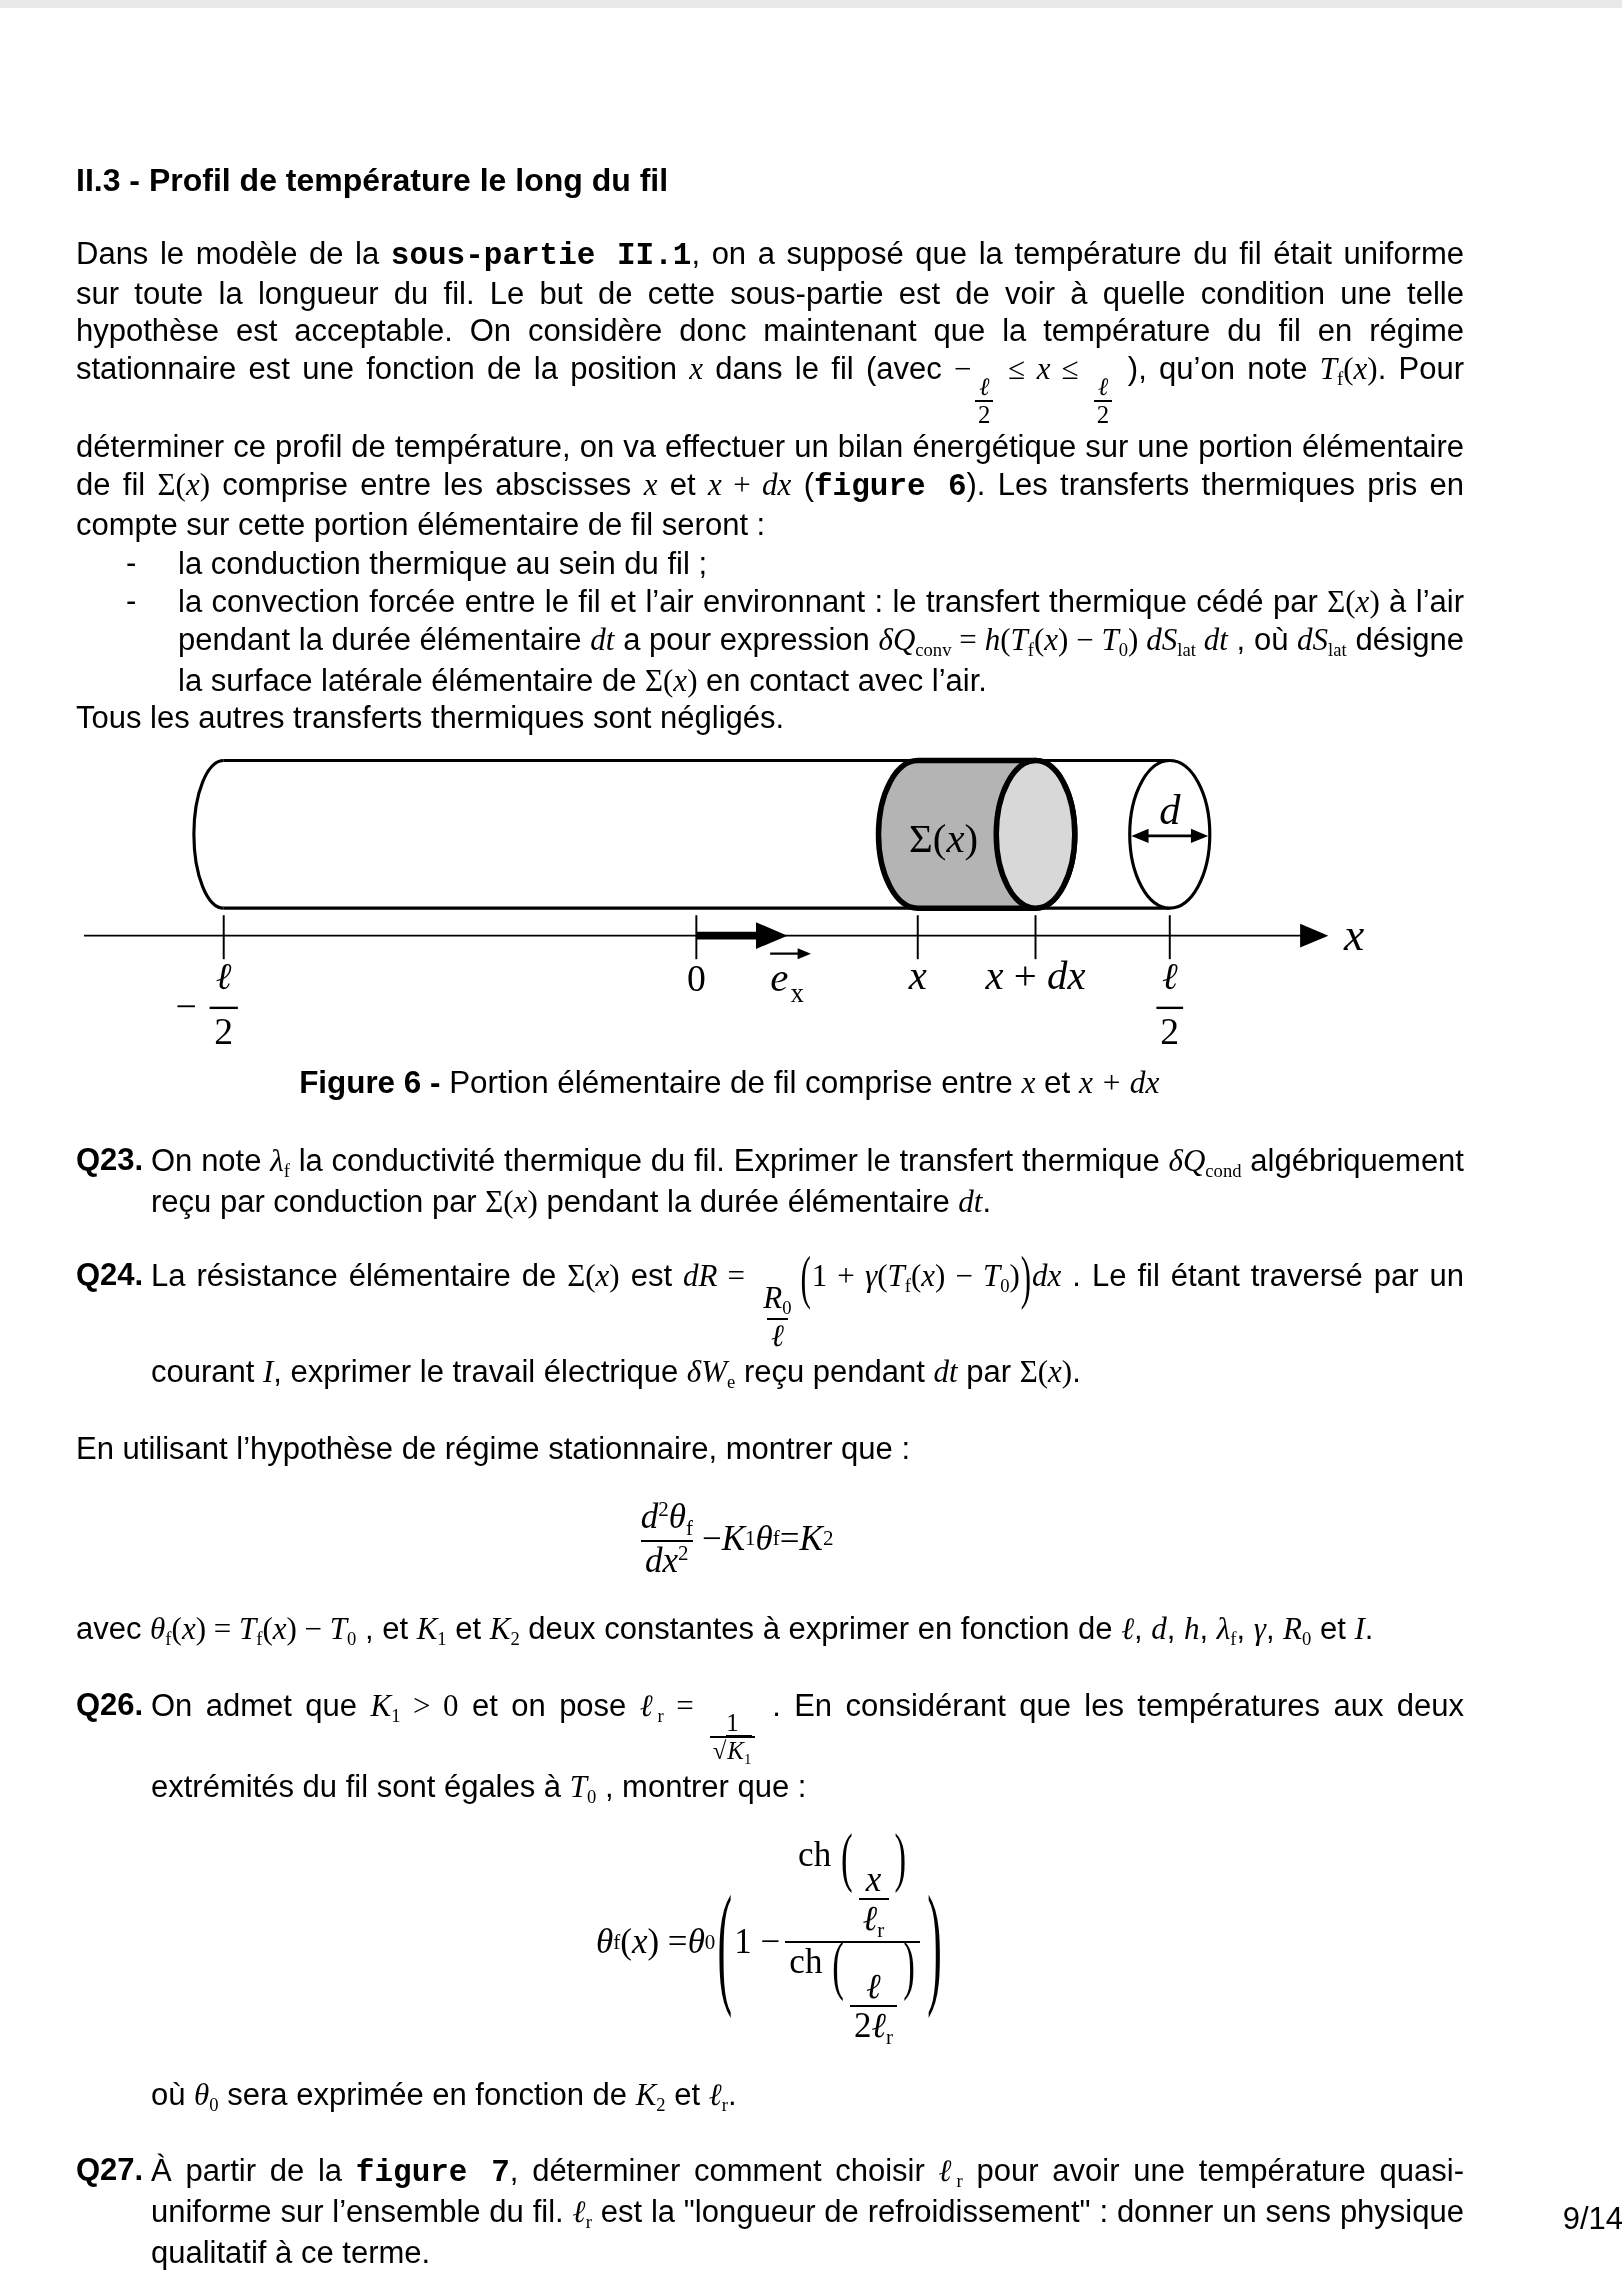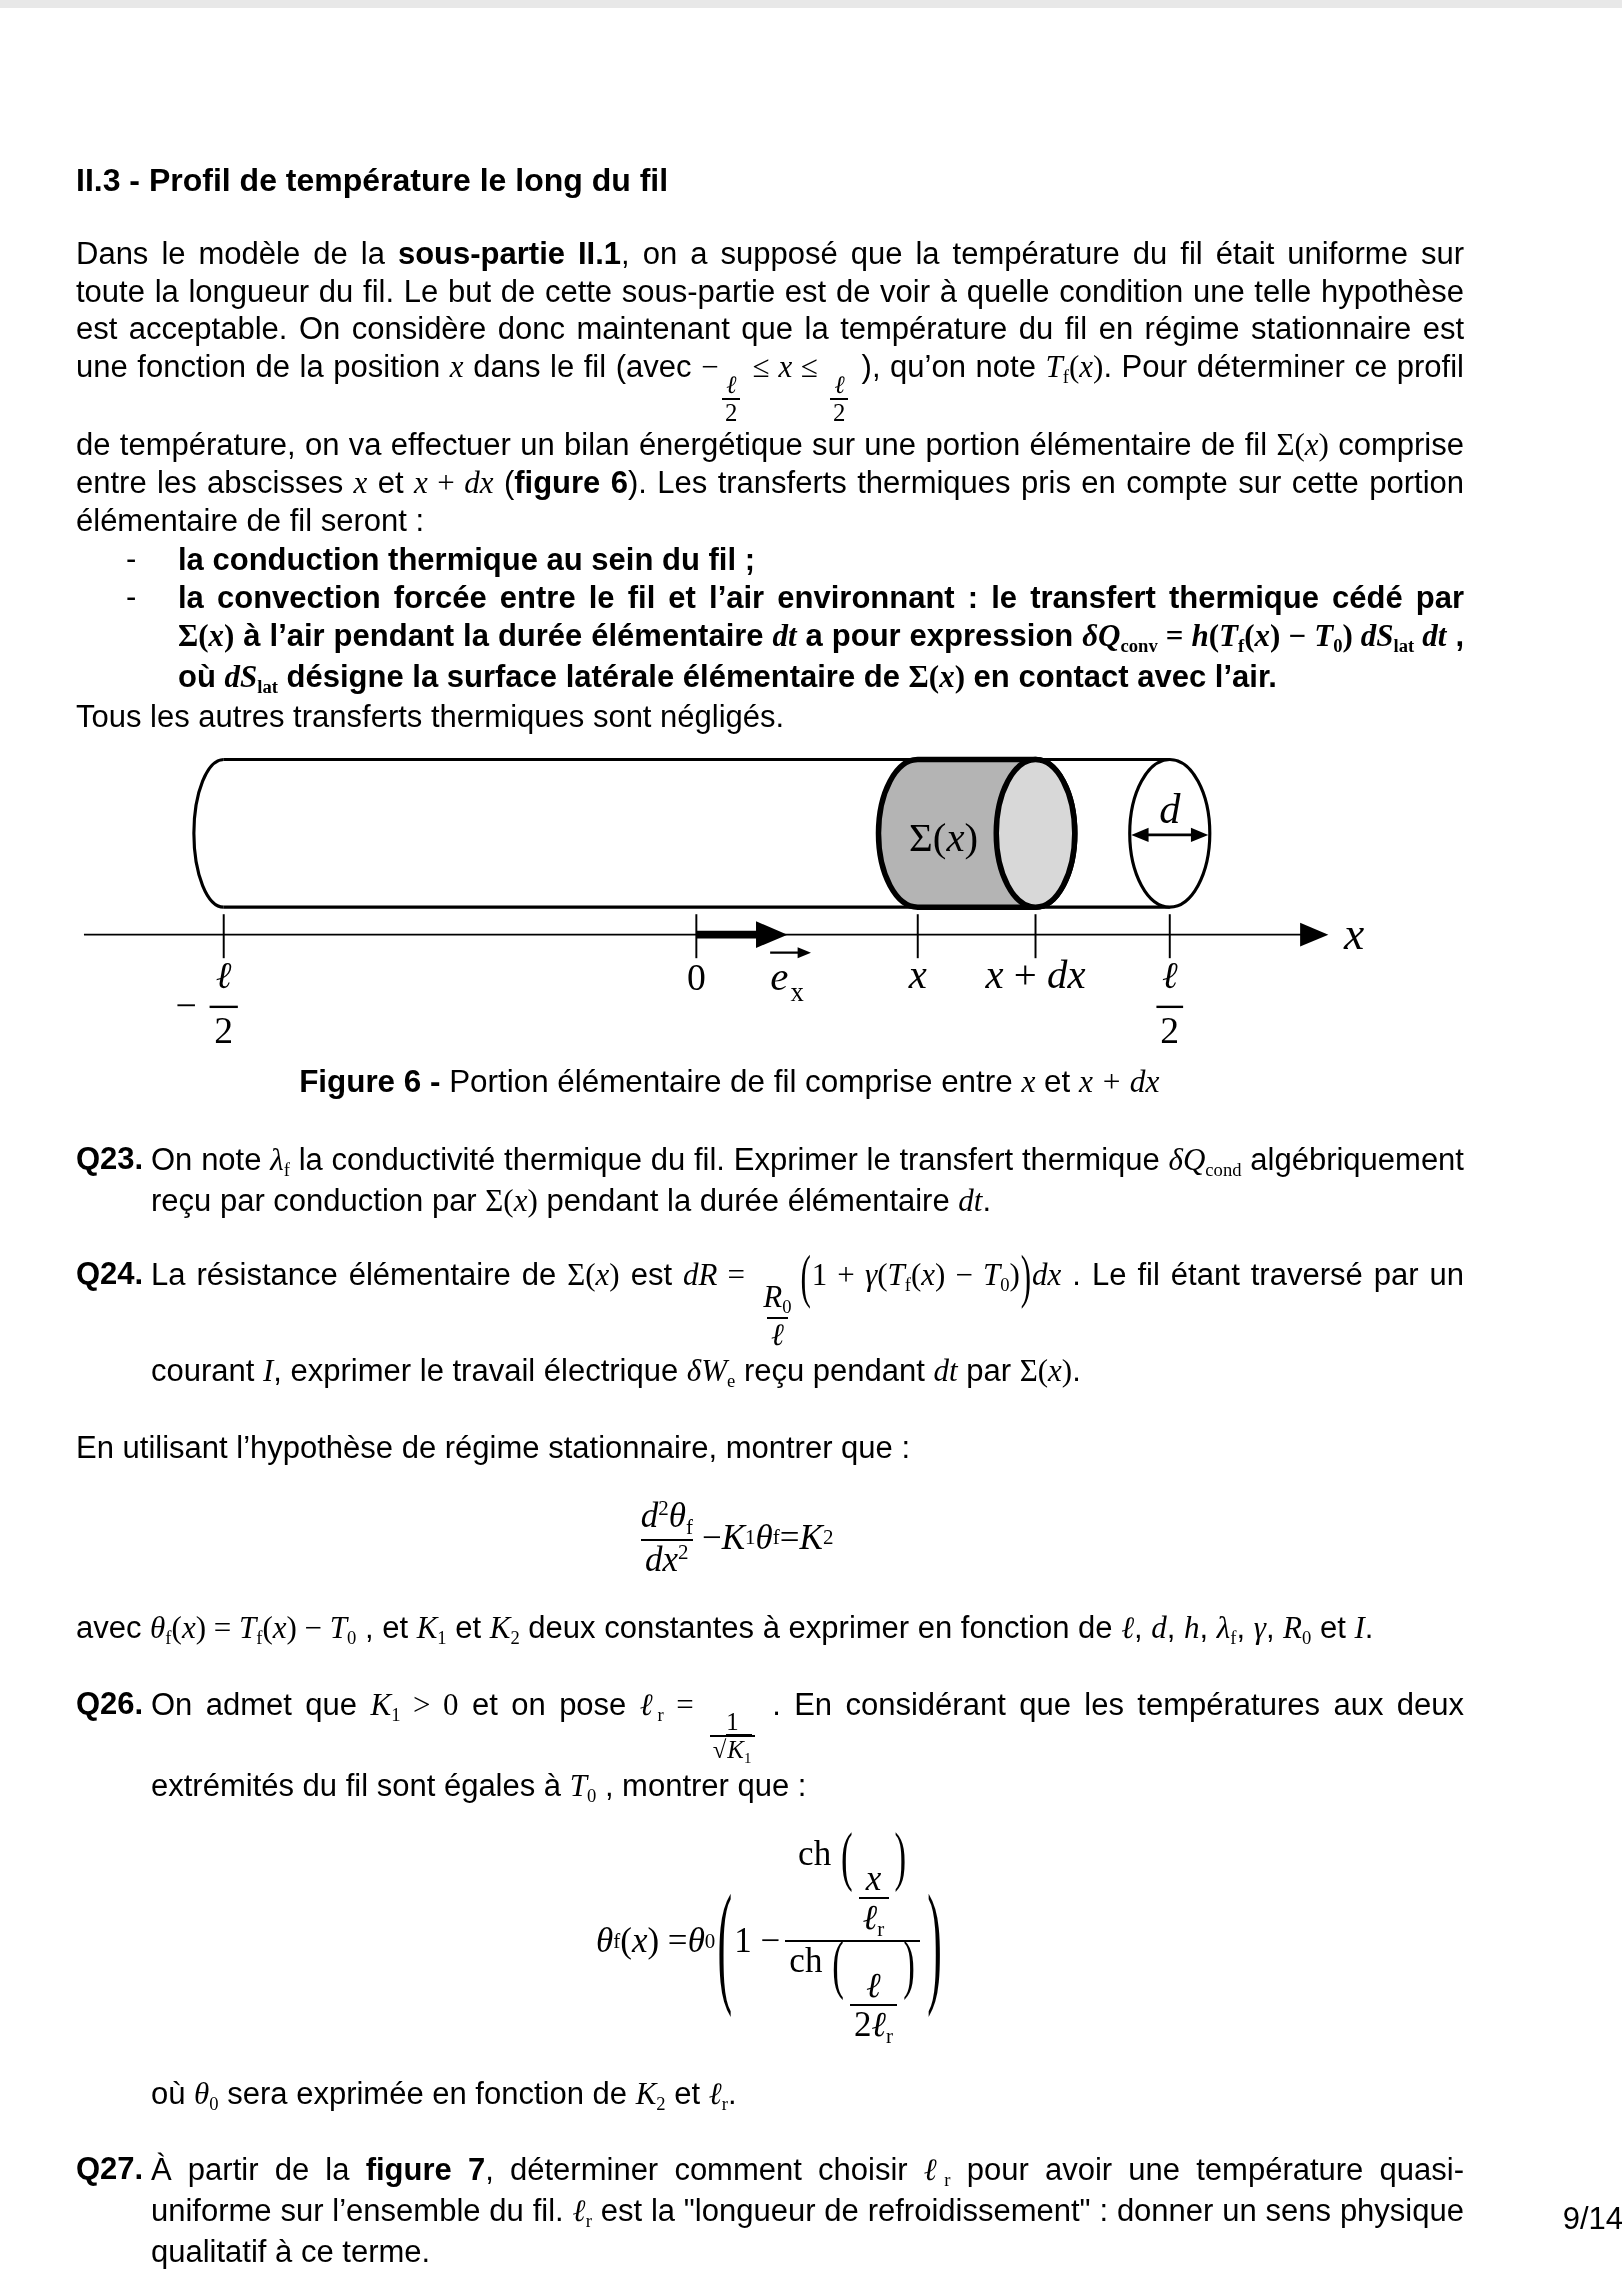"sous-partie II.1" .b { font-family: none -> Liberation Mono, monospace }
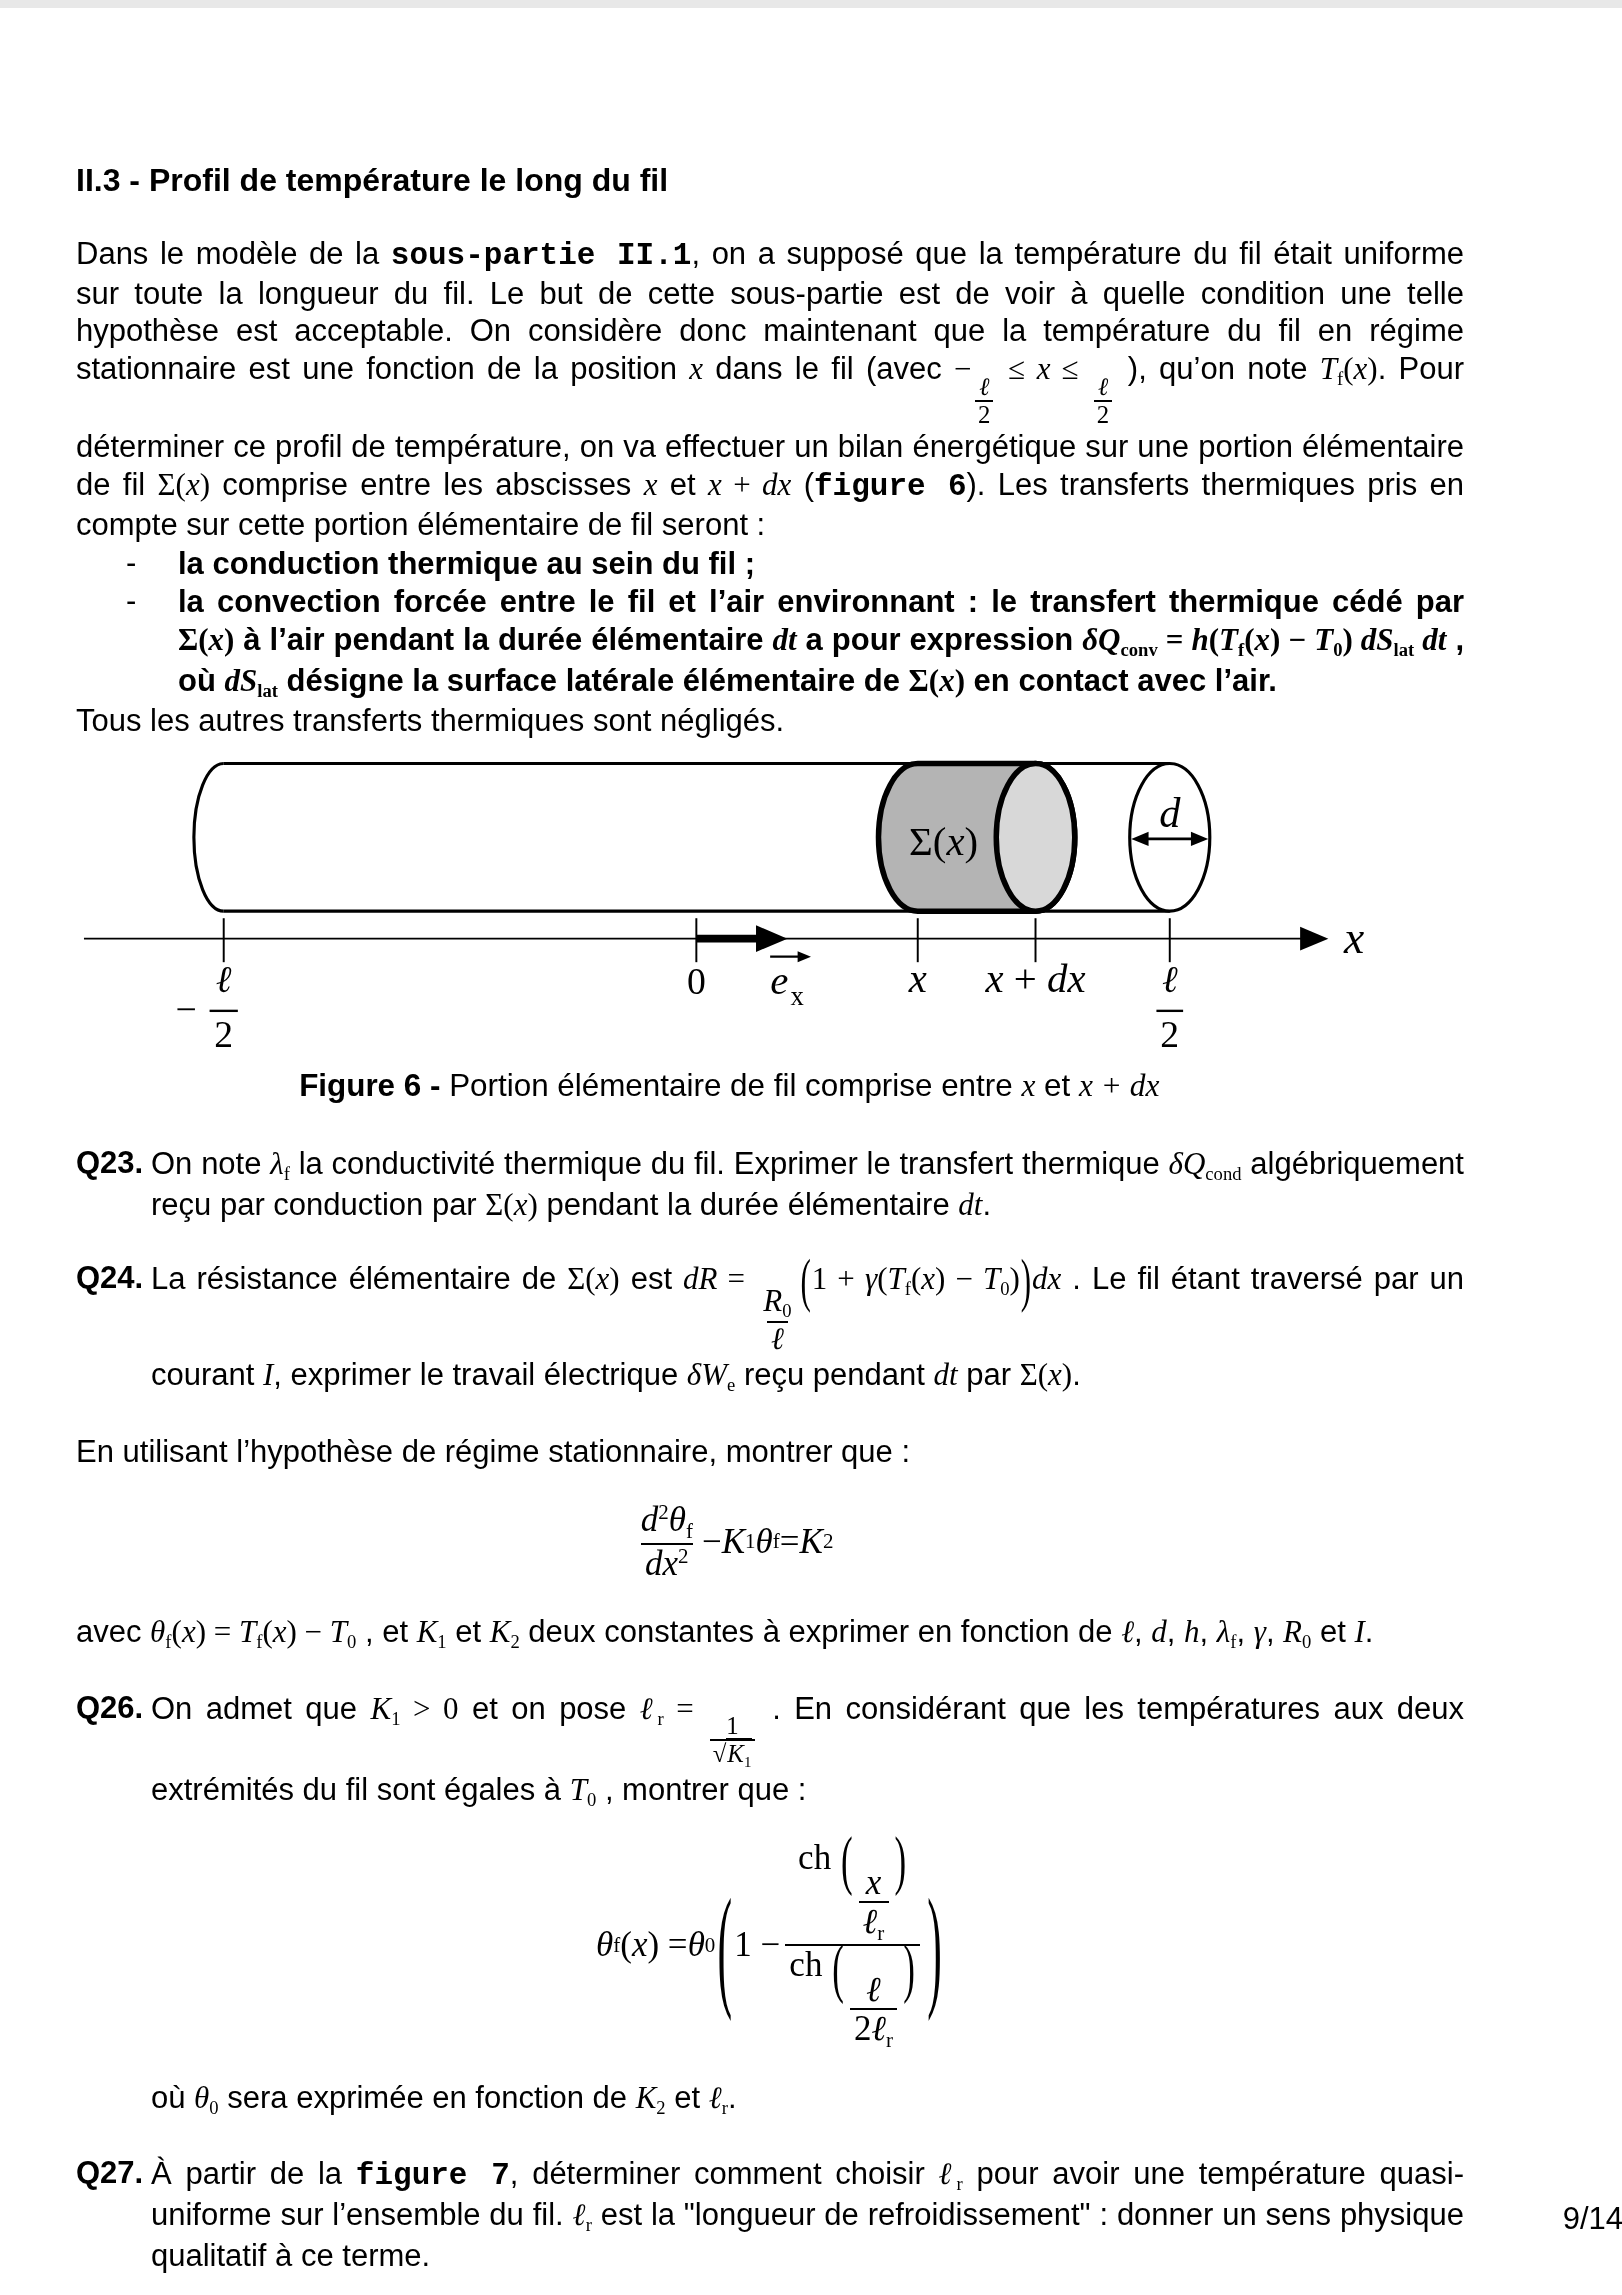"la conduction thermique au sein" .bullet .btext { font-weight: bold -> none }
